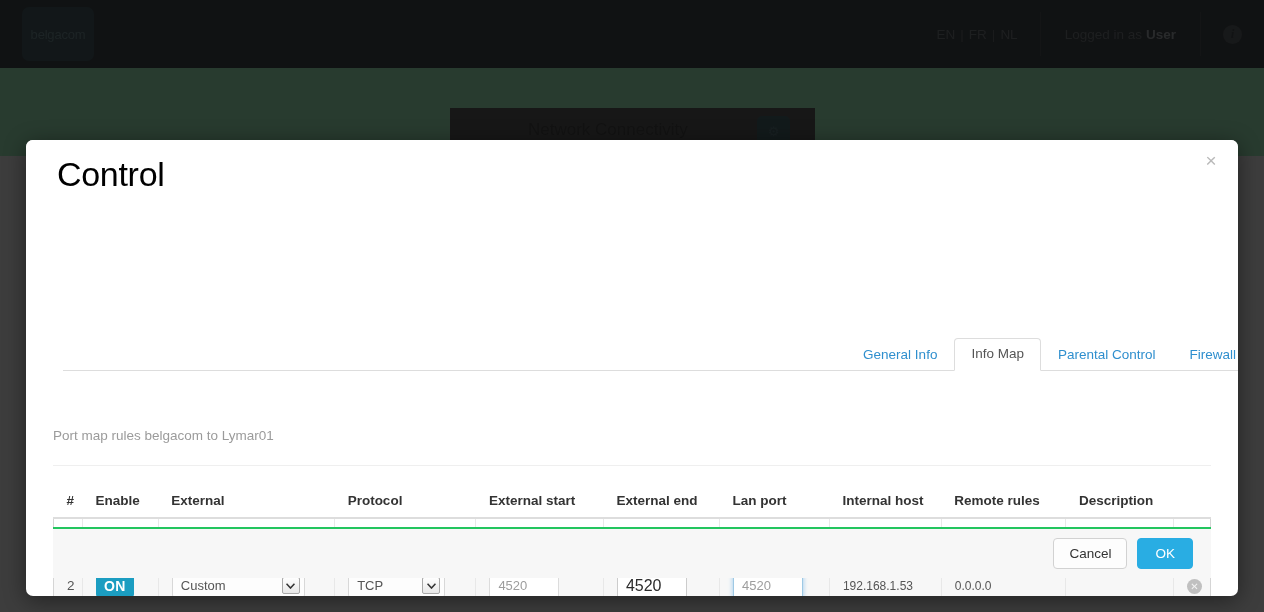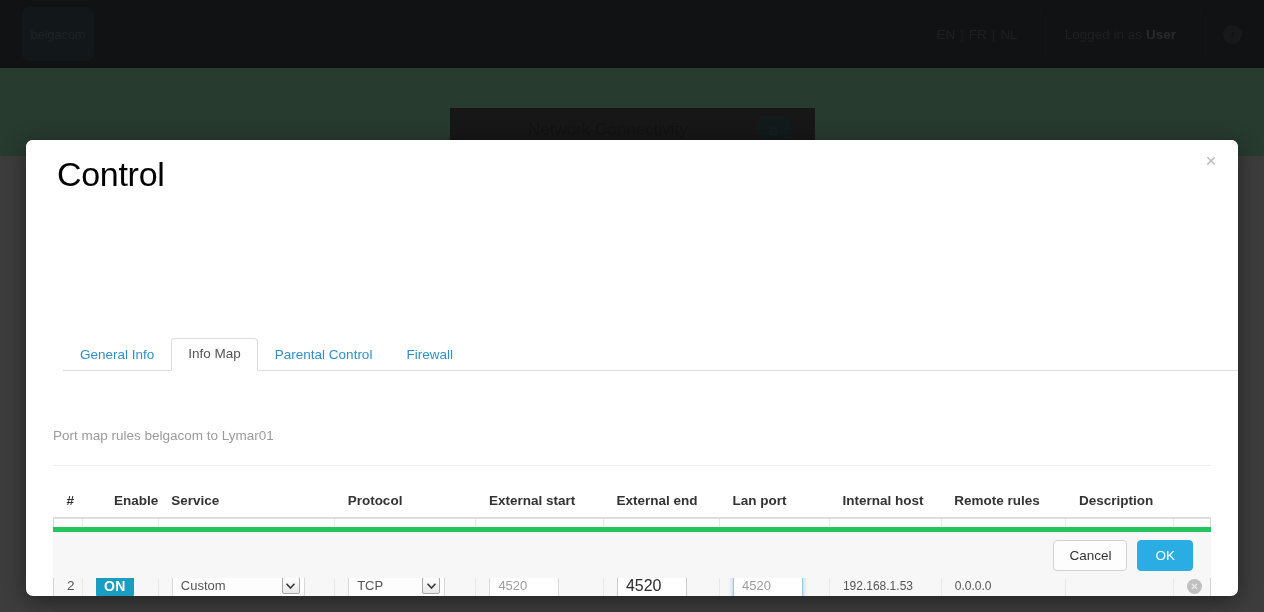"General Info" .tabs { justify-content: none -> flex-end }
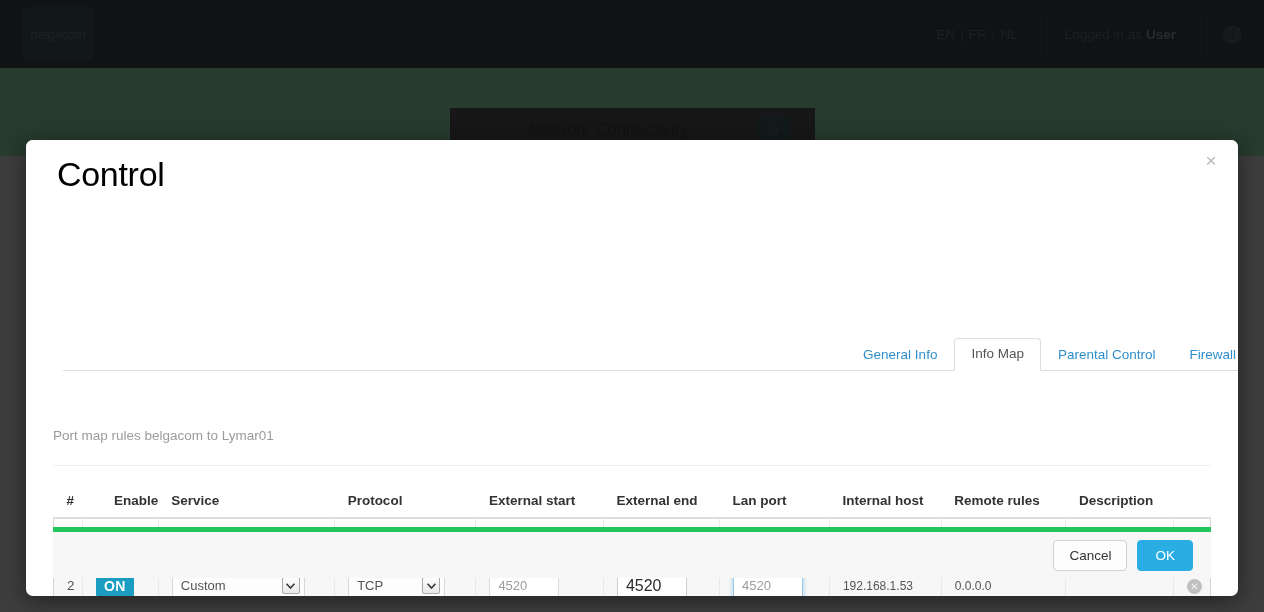"Enable" table.portmap th.col-en { text-align: right -> none }
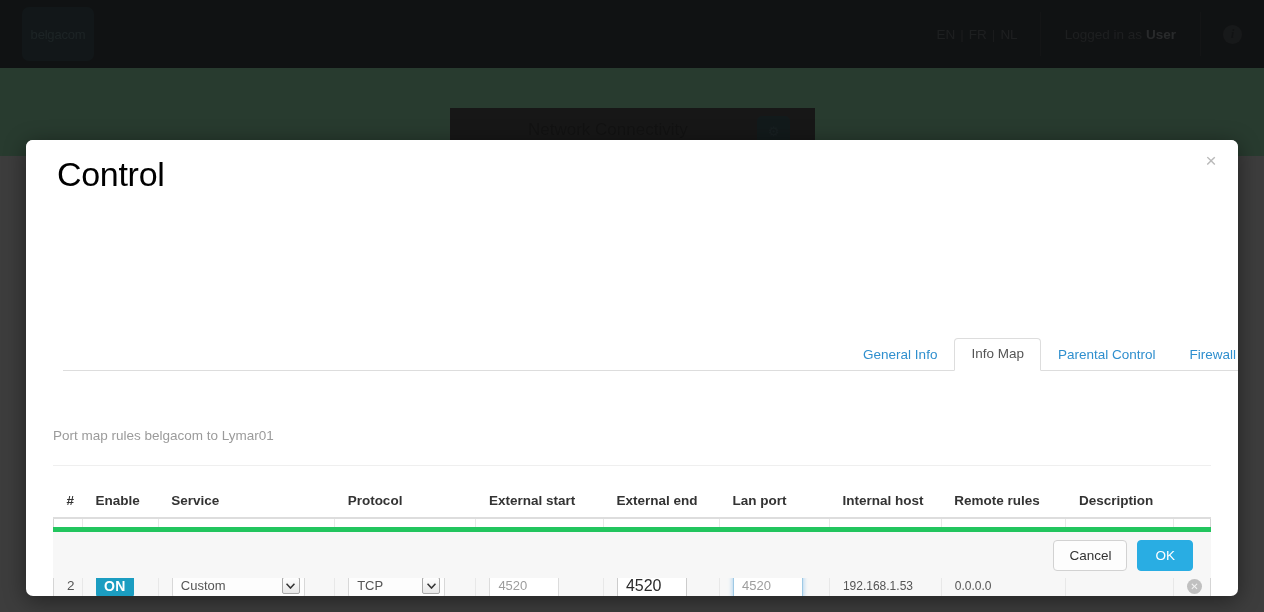"Service" th.col-svc { text: Service -> External }
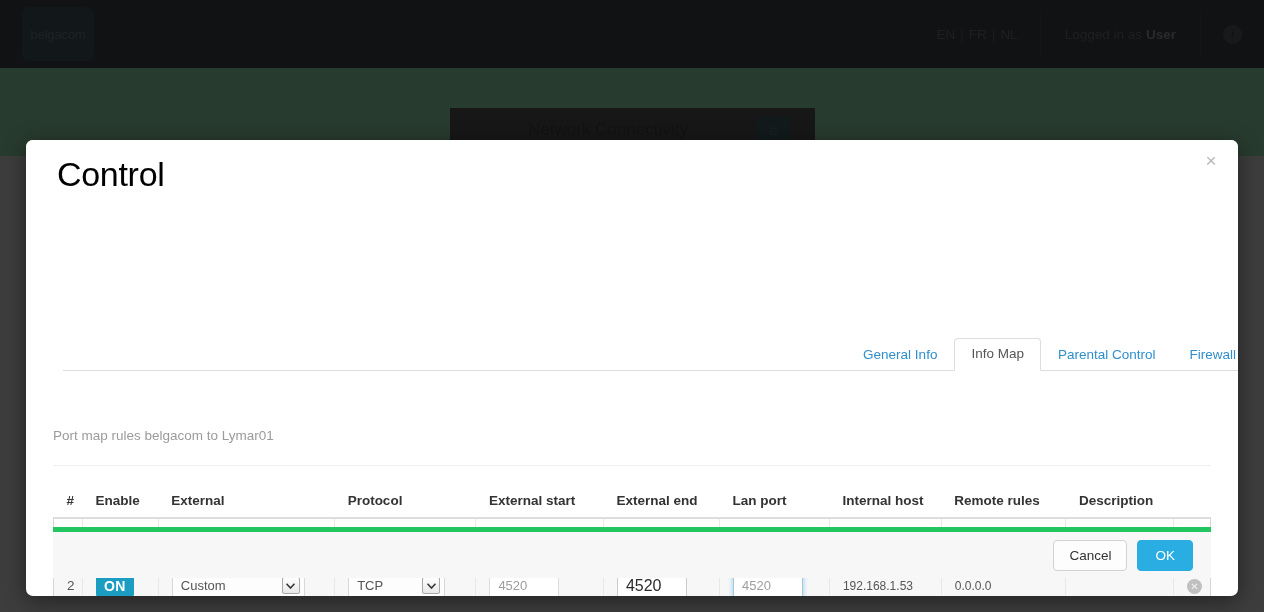"Cancel" .modal-footer { border-top: 5px solid #22c55e -> 2px solid #22c55e }
